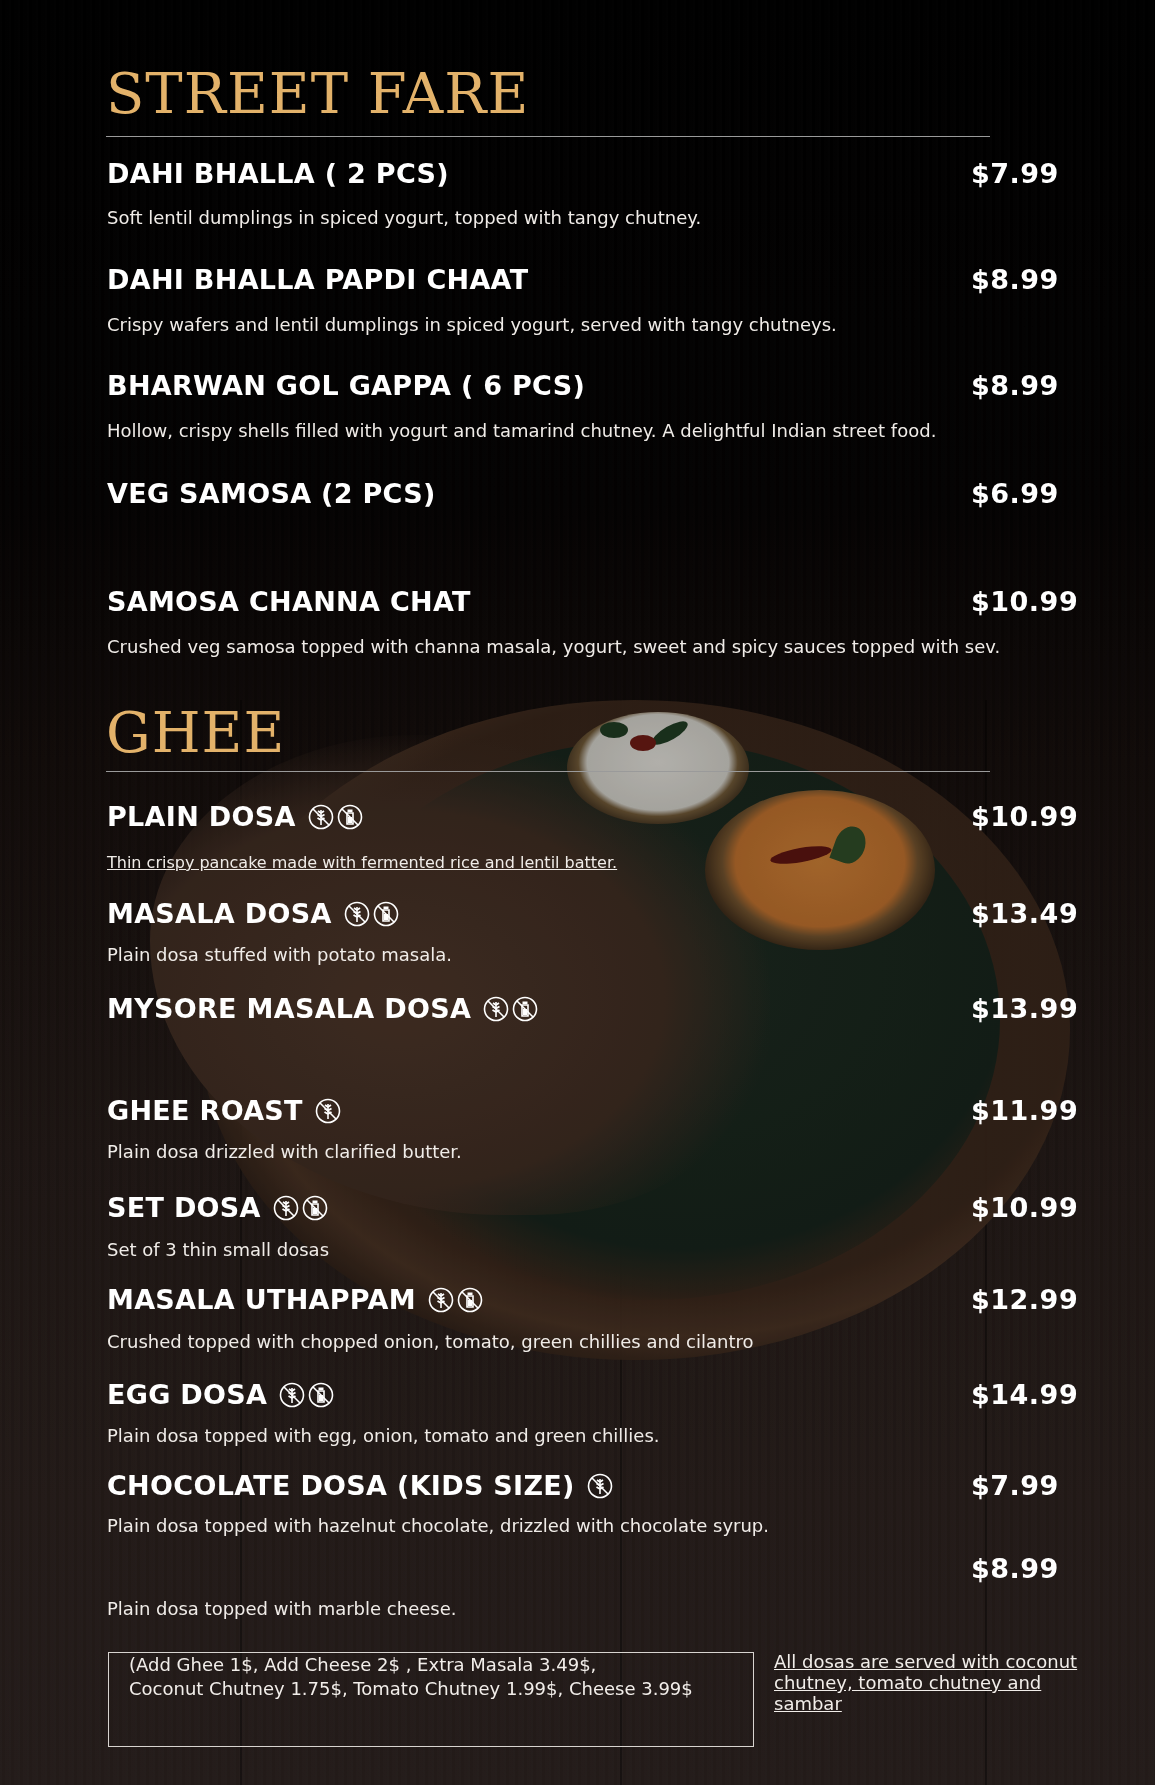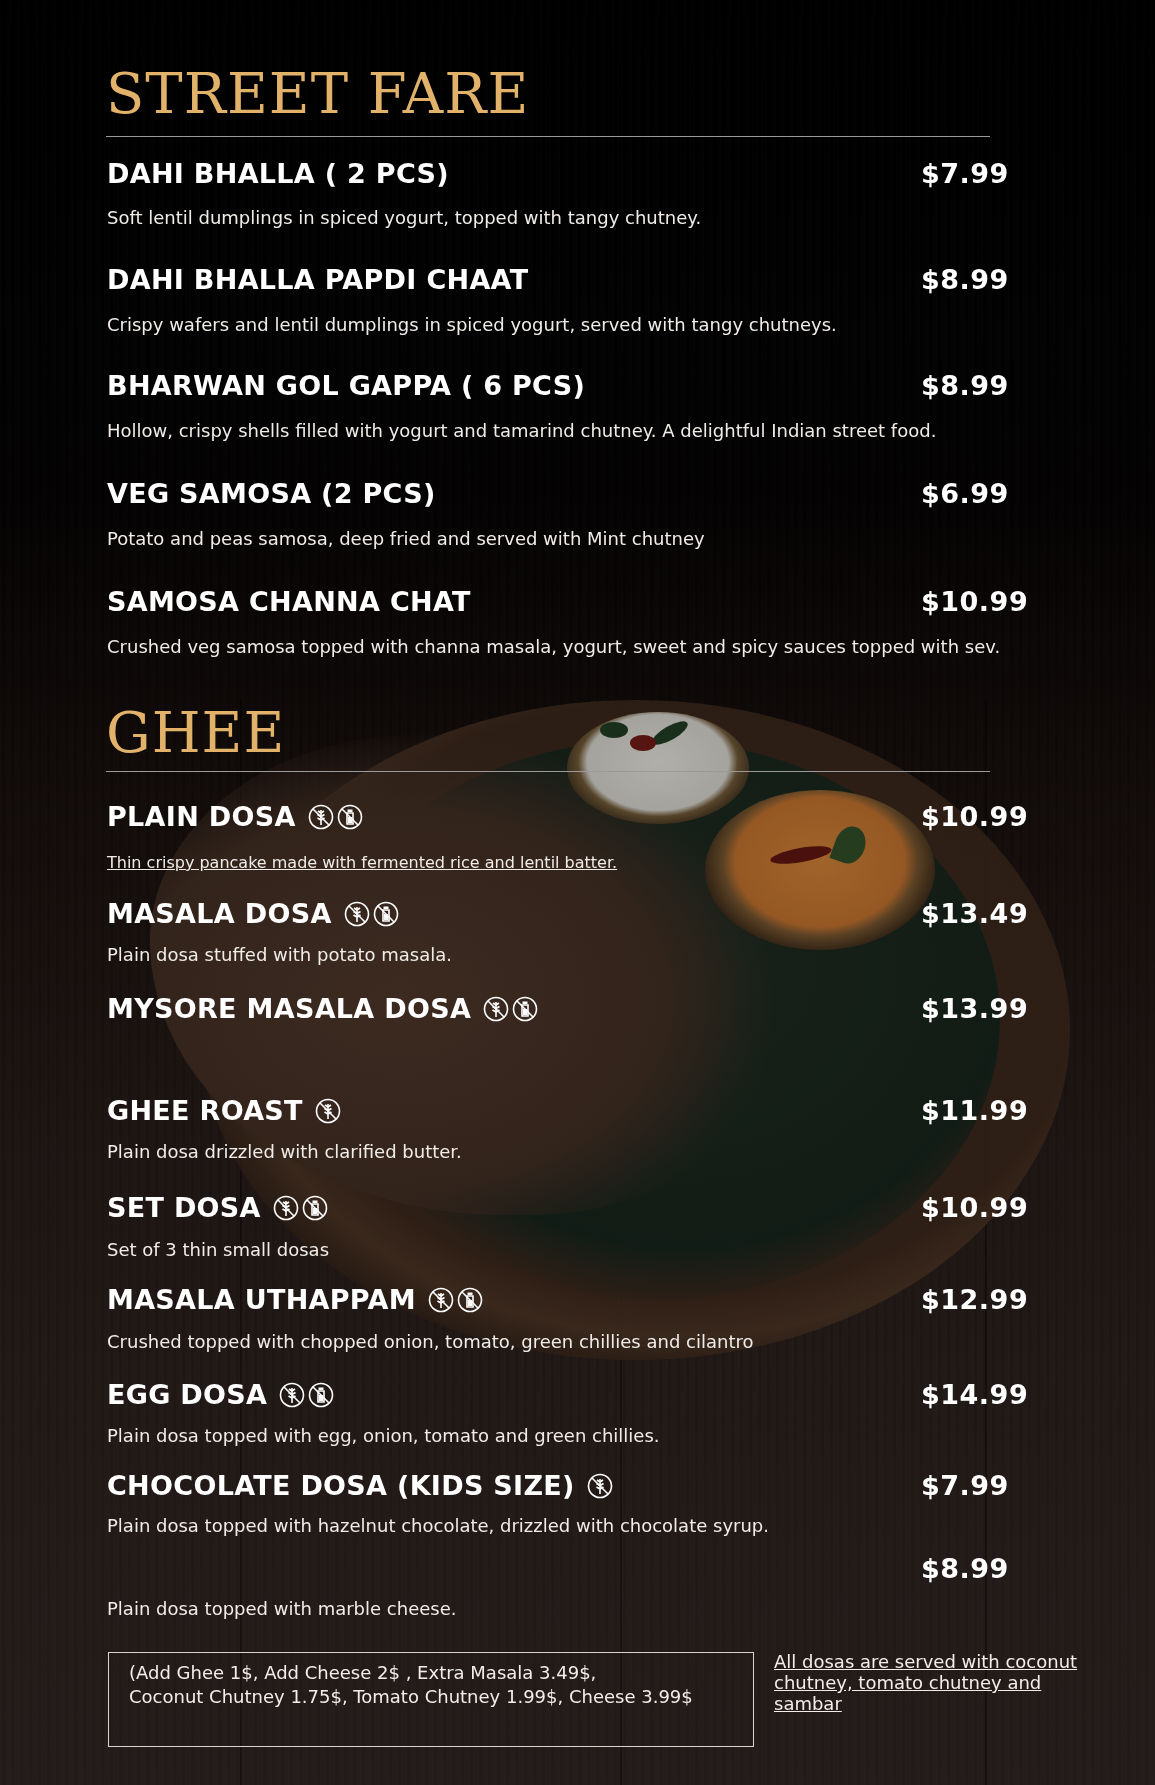"$7.99" .price { left: 921px -> 971px }
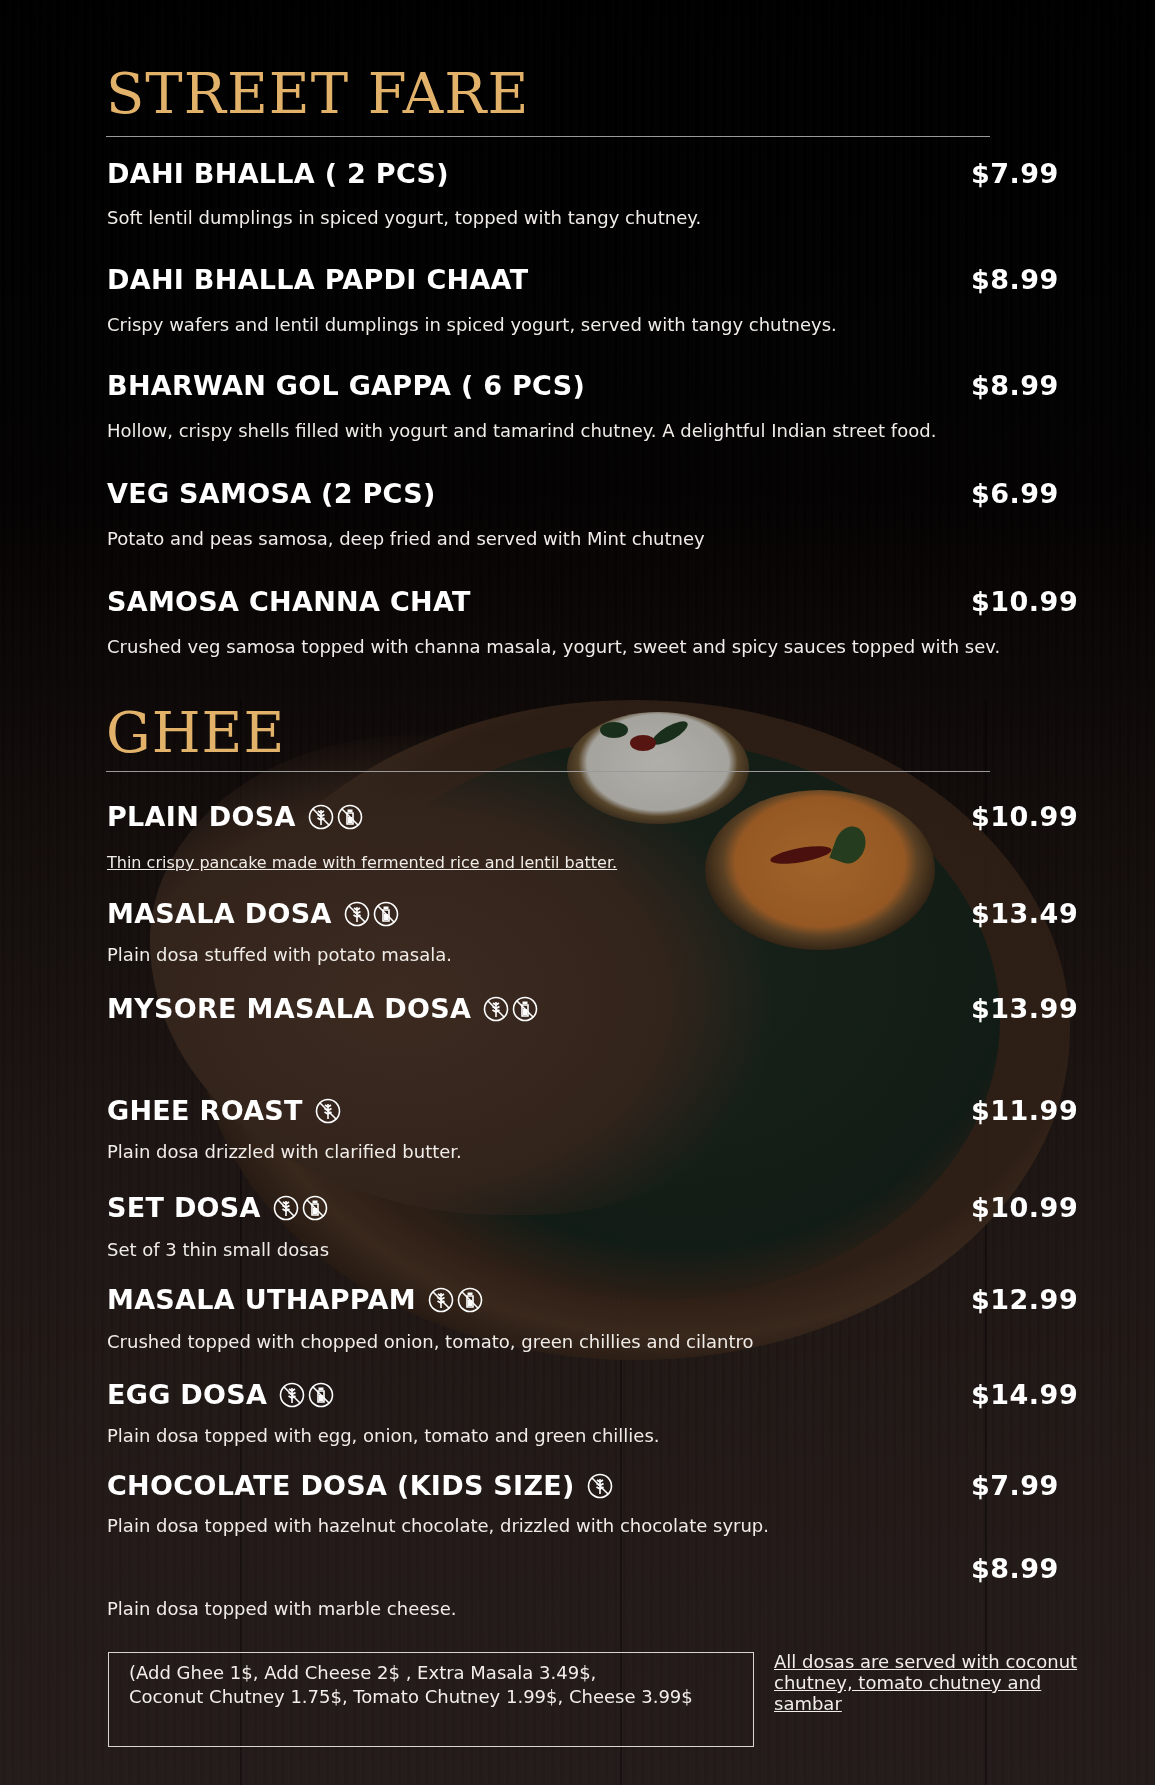"Potato and peas samosa, deep" div.desc { html: <div>Potato and peas samosa, deep fried and served with Mint chutney</div> -> none }
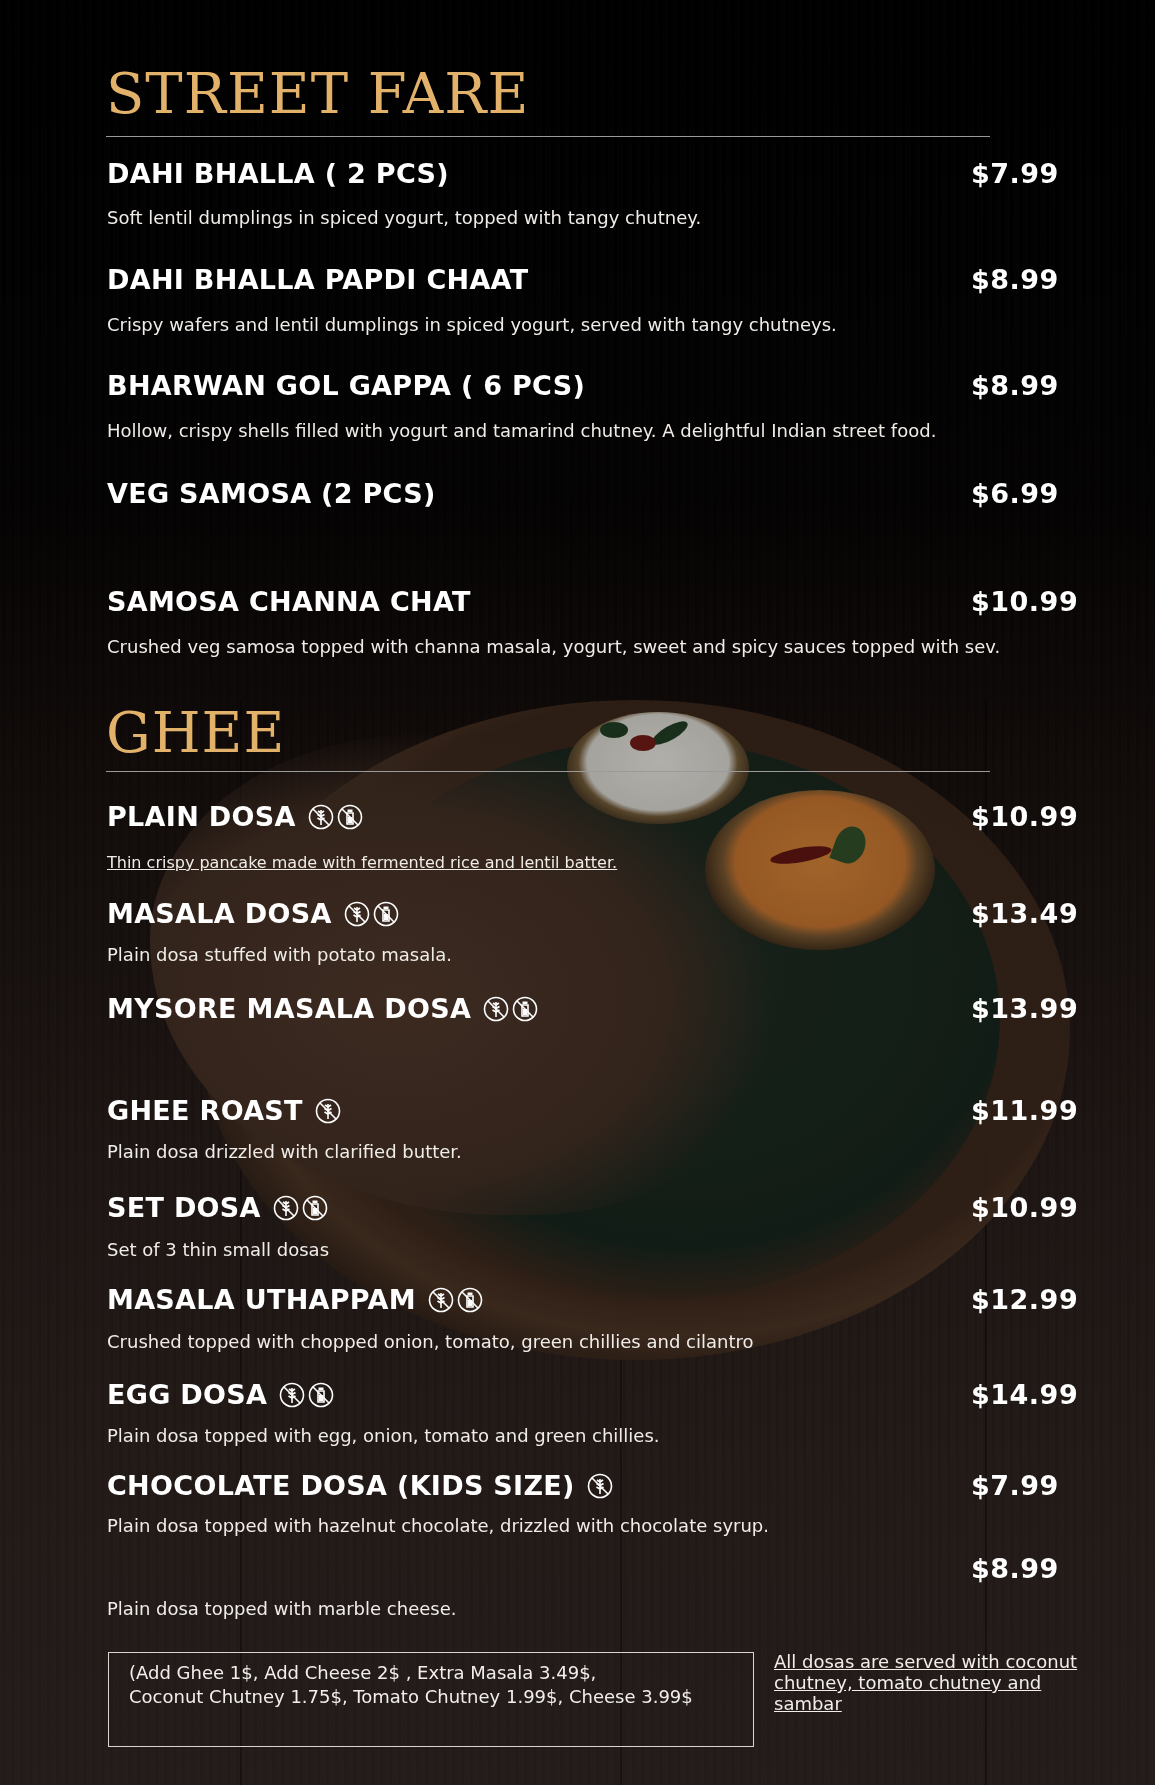"(Add Ghee 1$, Add Cheese" .addons { padding: 8px 20px -> 0 20px }
